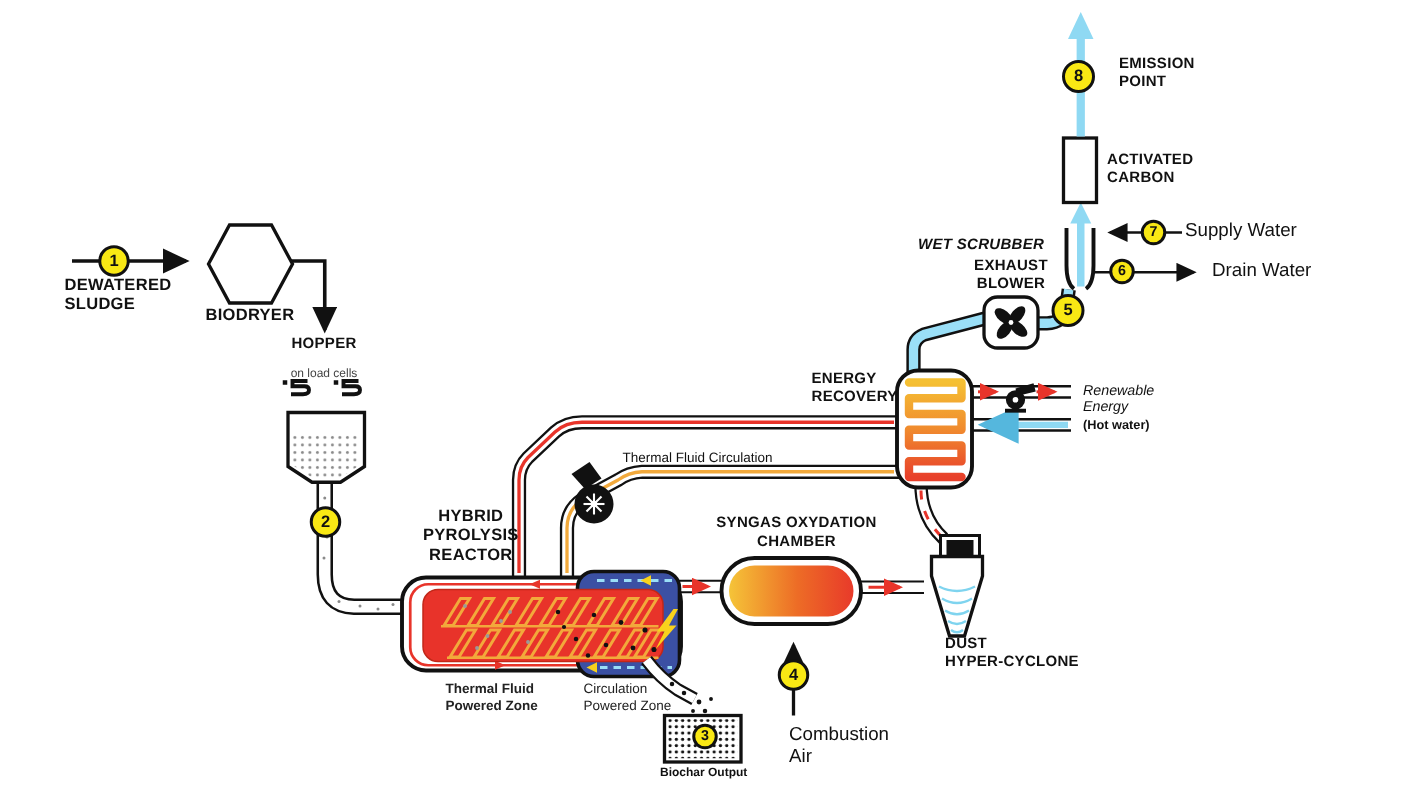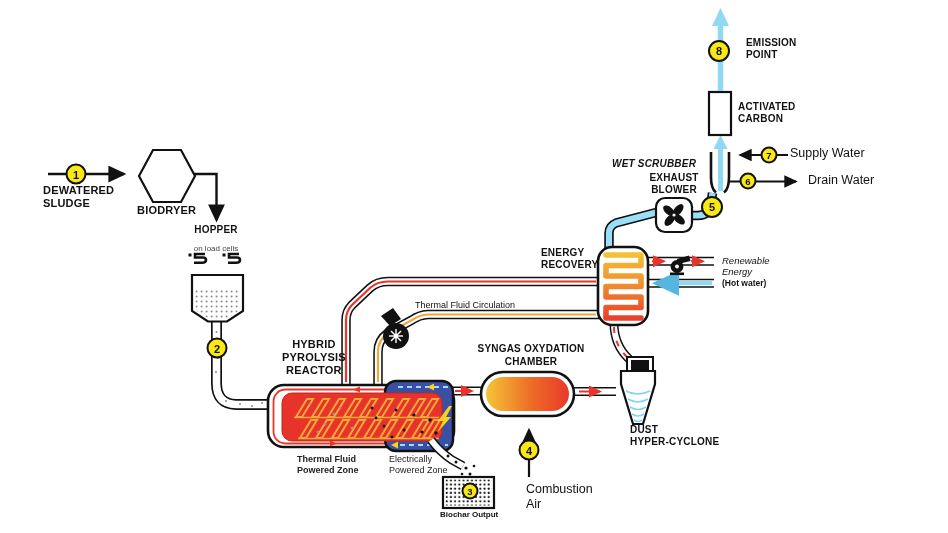"Electrically" div.small { text: Electrically -> Circulation }
